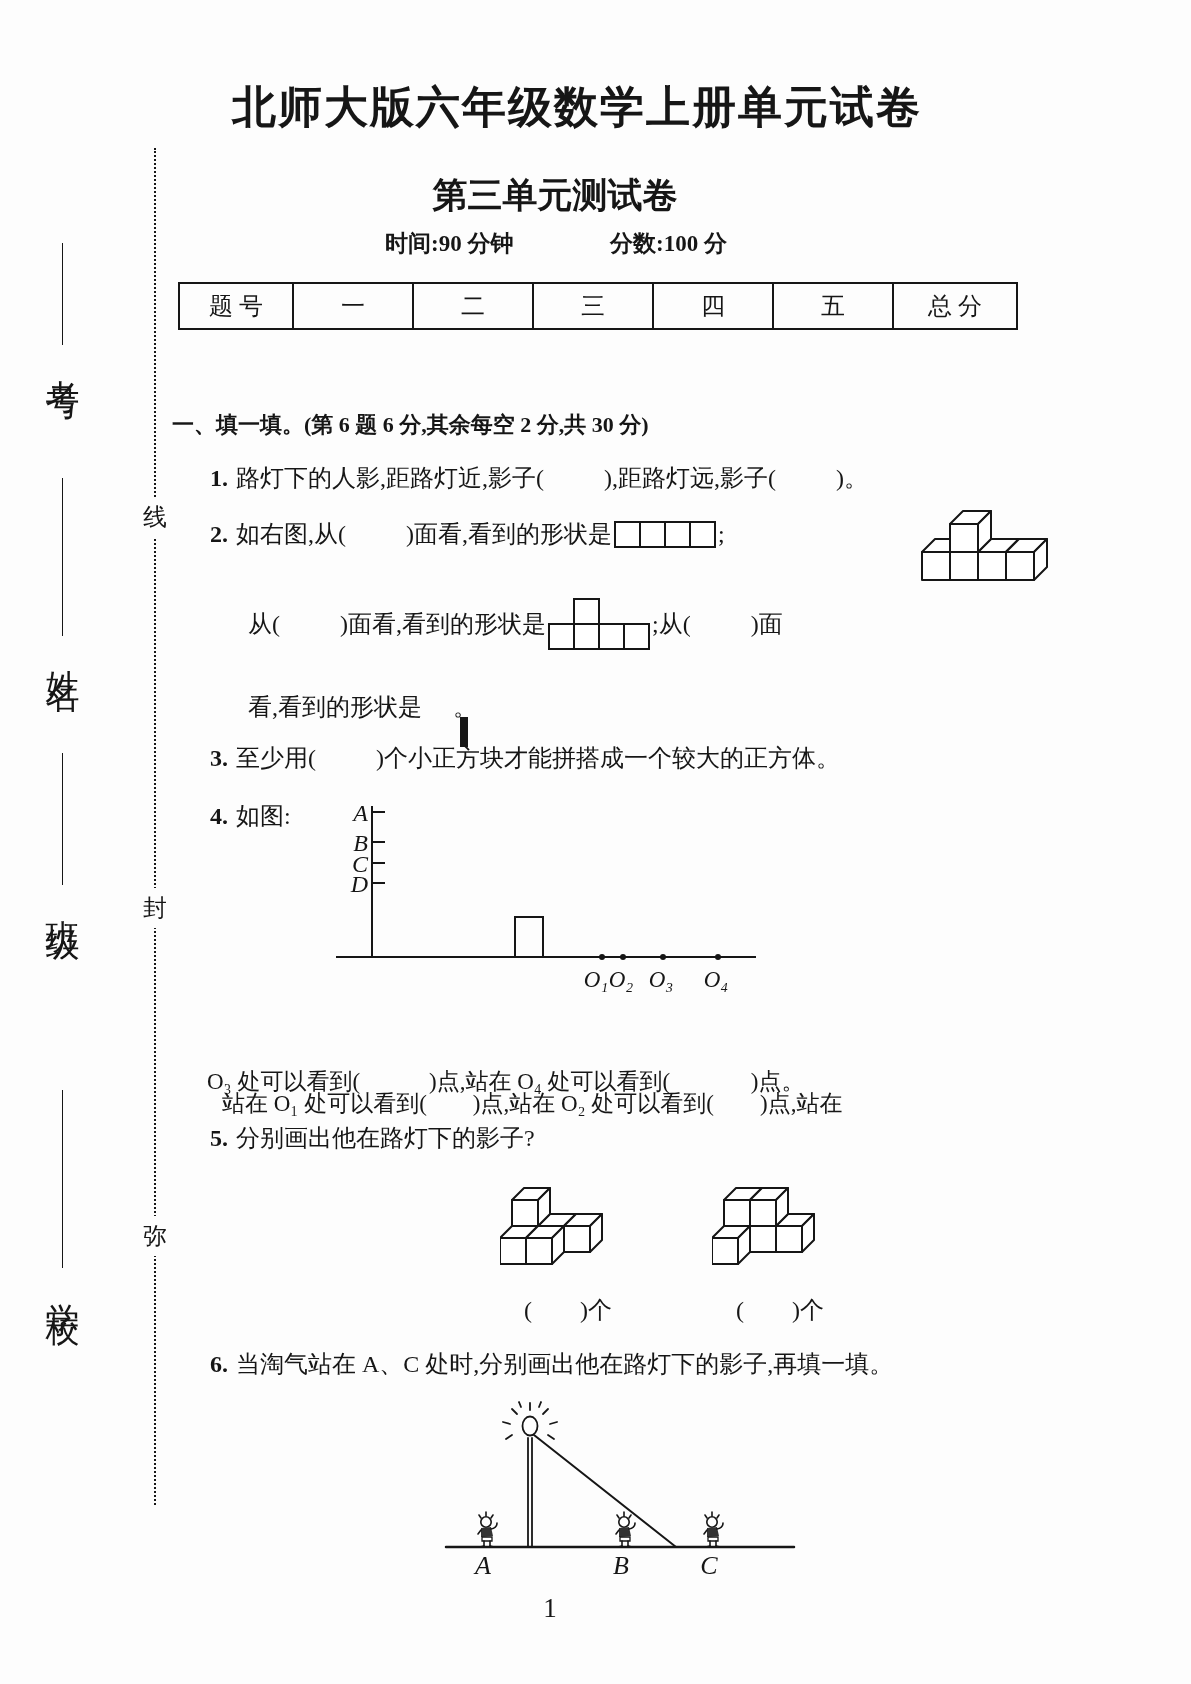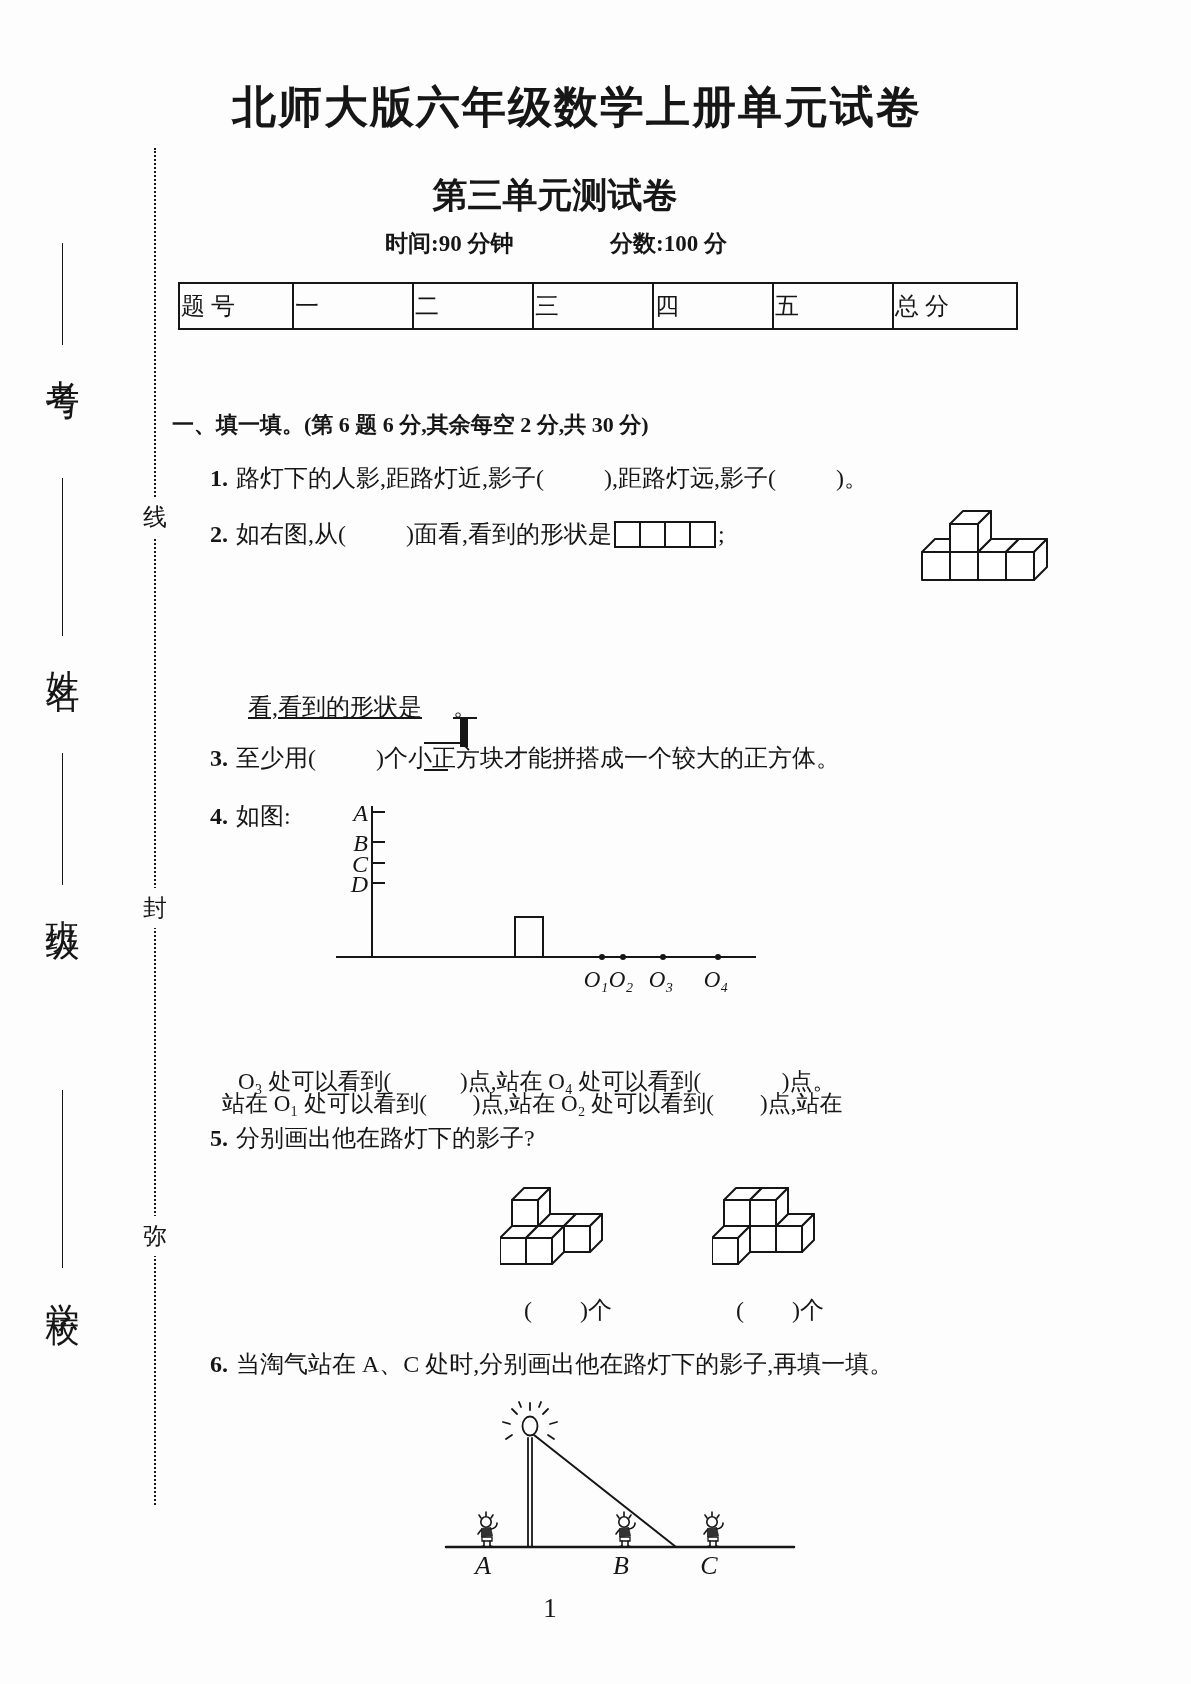"题 号" .score-table td { text-align: left -> center }
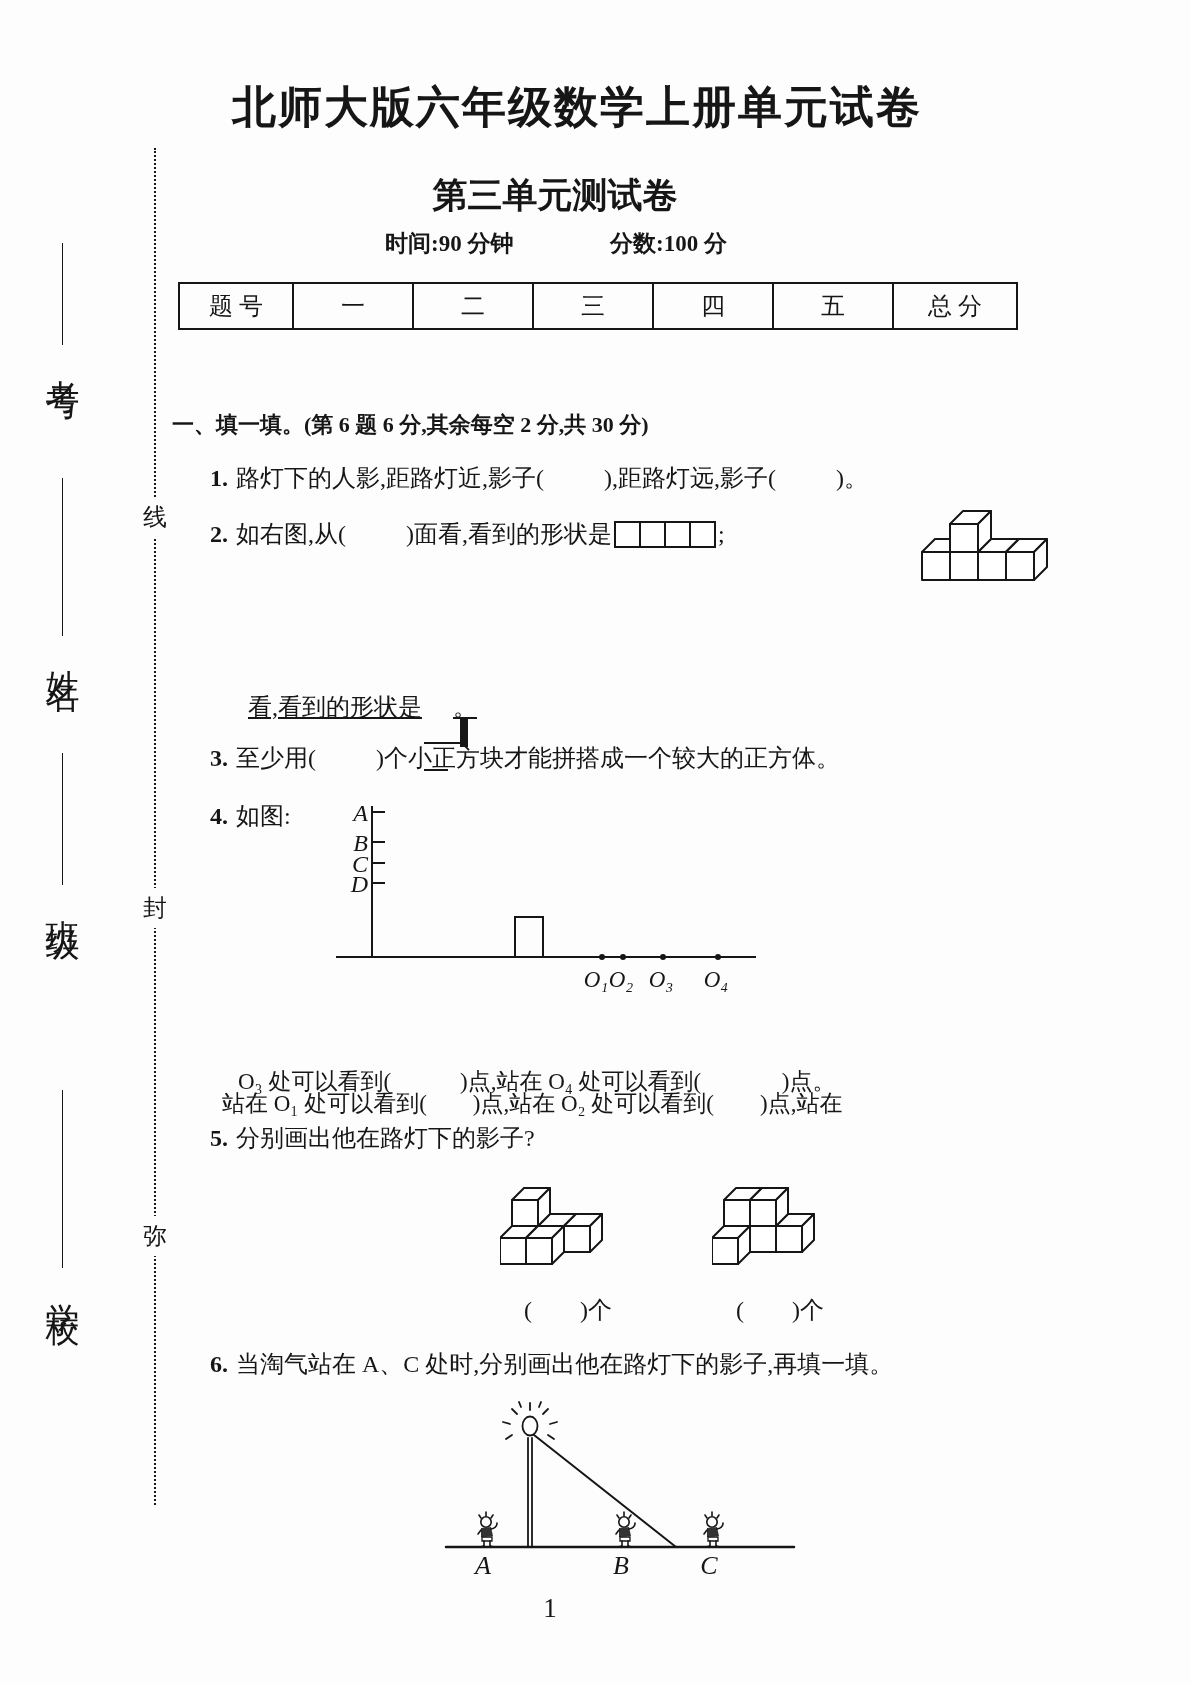"从( )面看,看到的形状是" div.abs { html: none -> <div> <span>从( )面看,看到的形状是</span> <span> <span></span> <span> <span></span><span></span><span></span><span></span> </span> </span> <span>;从( )面</span> </div> }
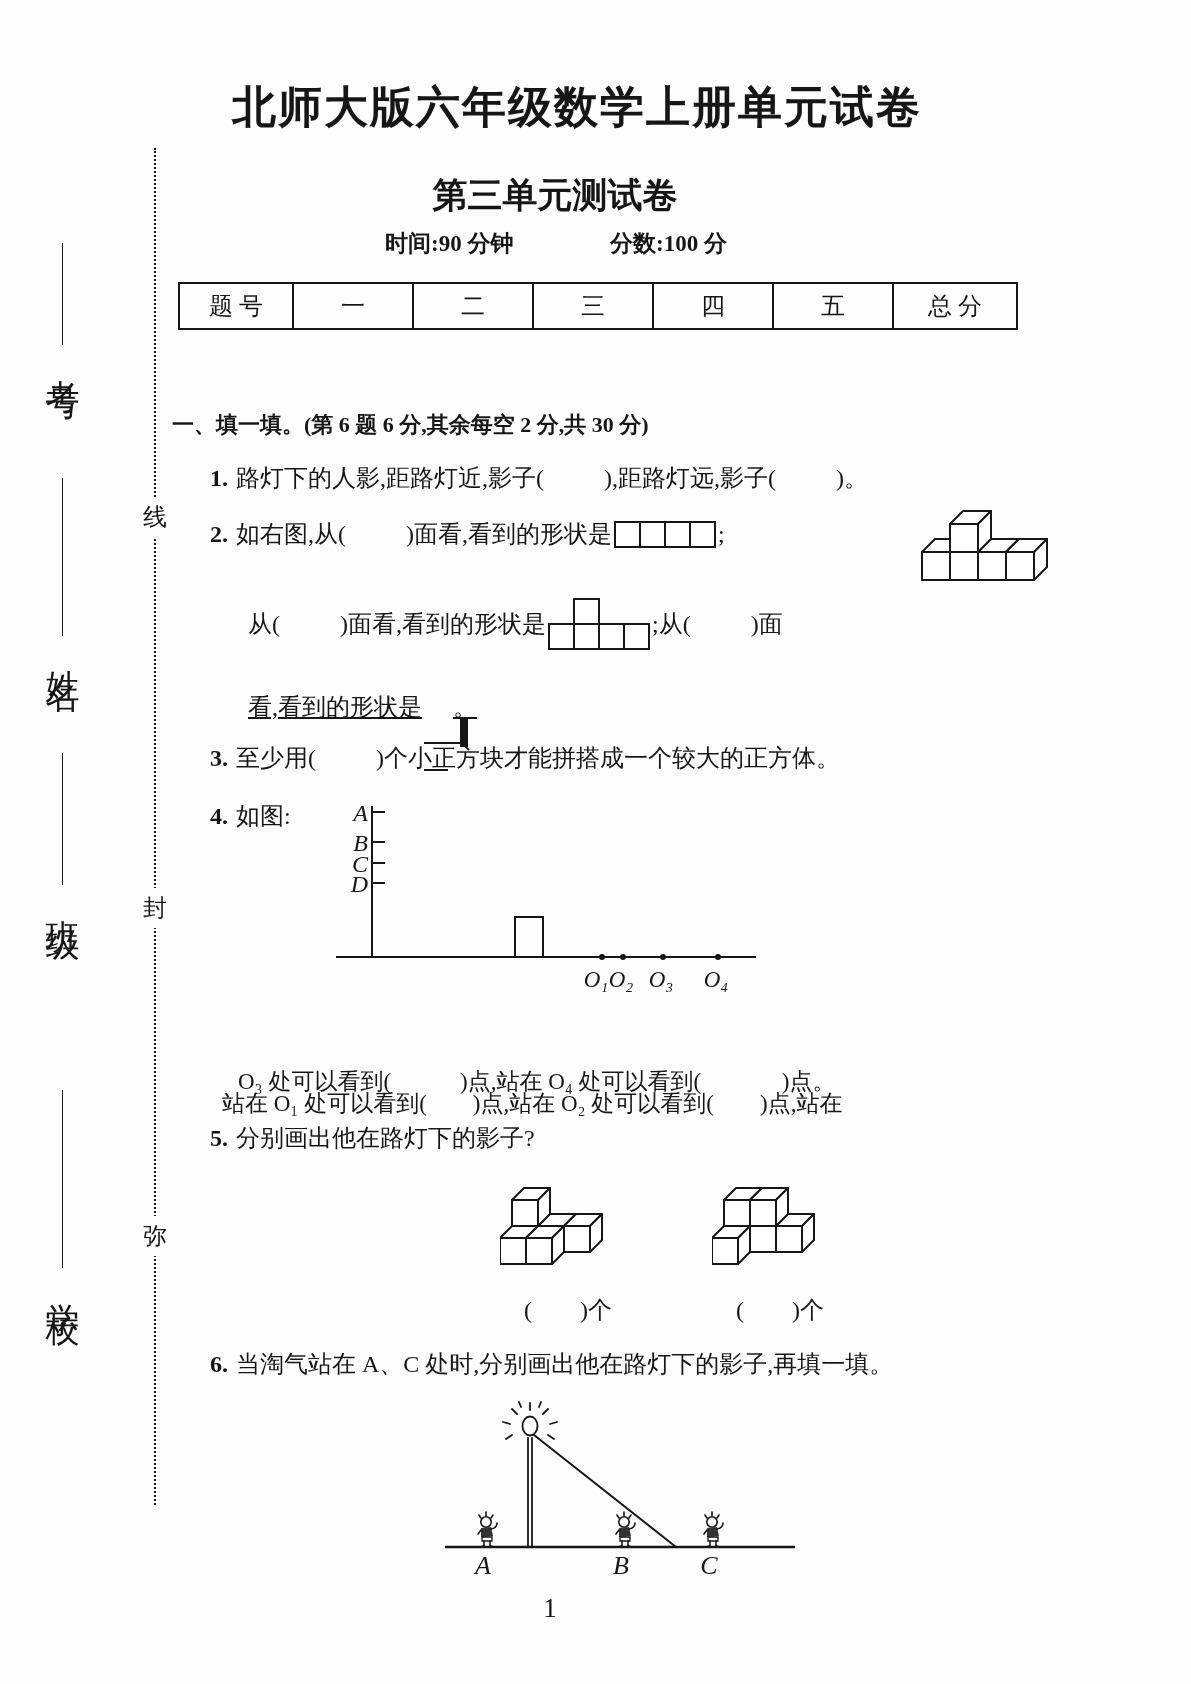"看,看到的形状是" .q2l3 { text-decoration: underline -> none }
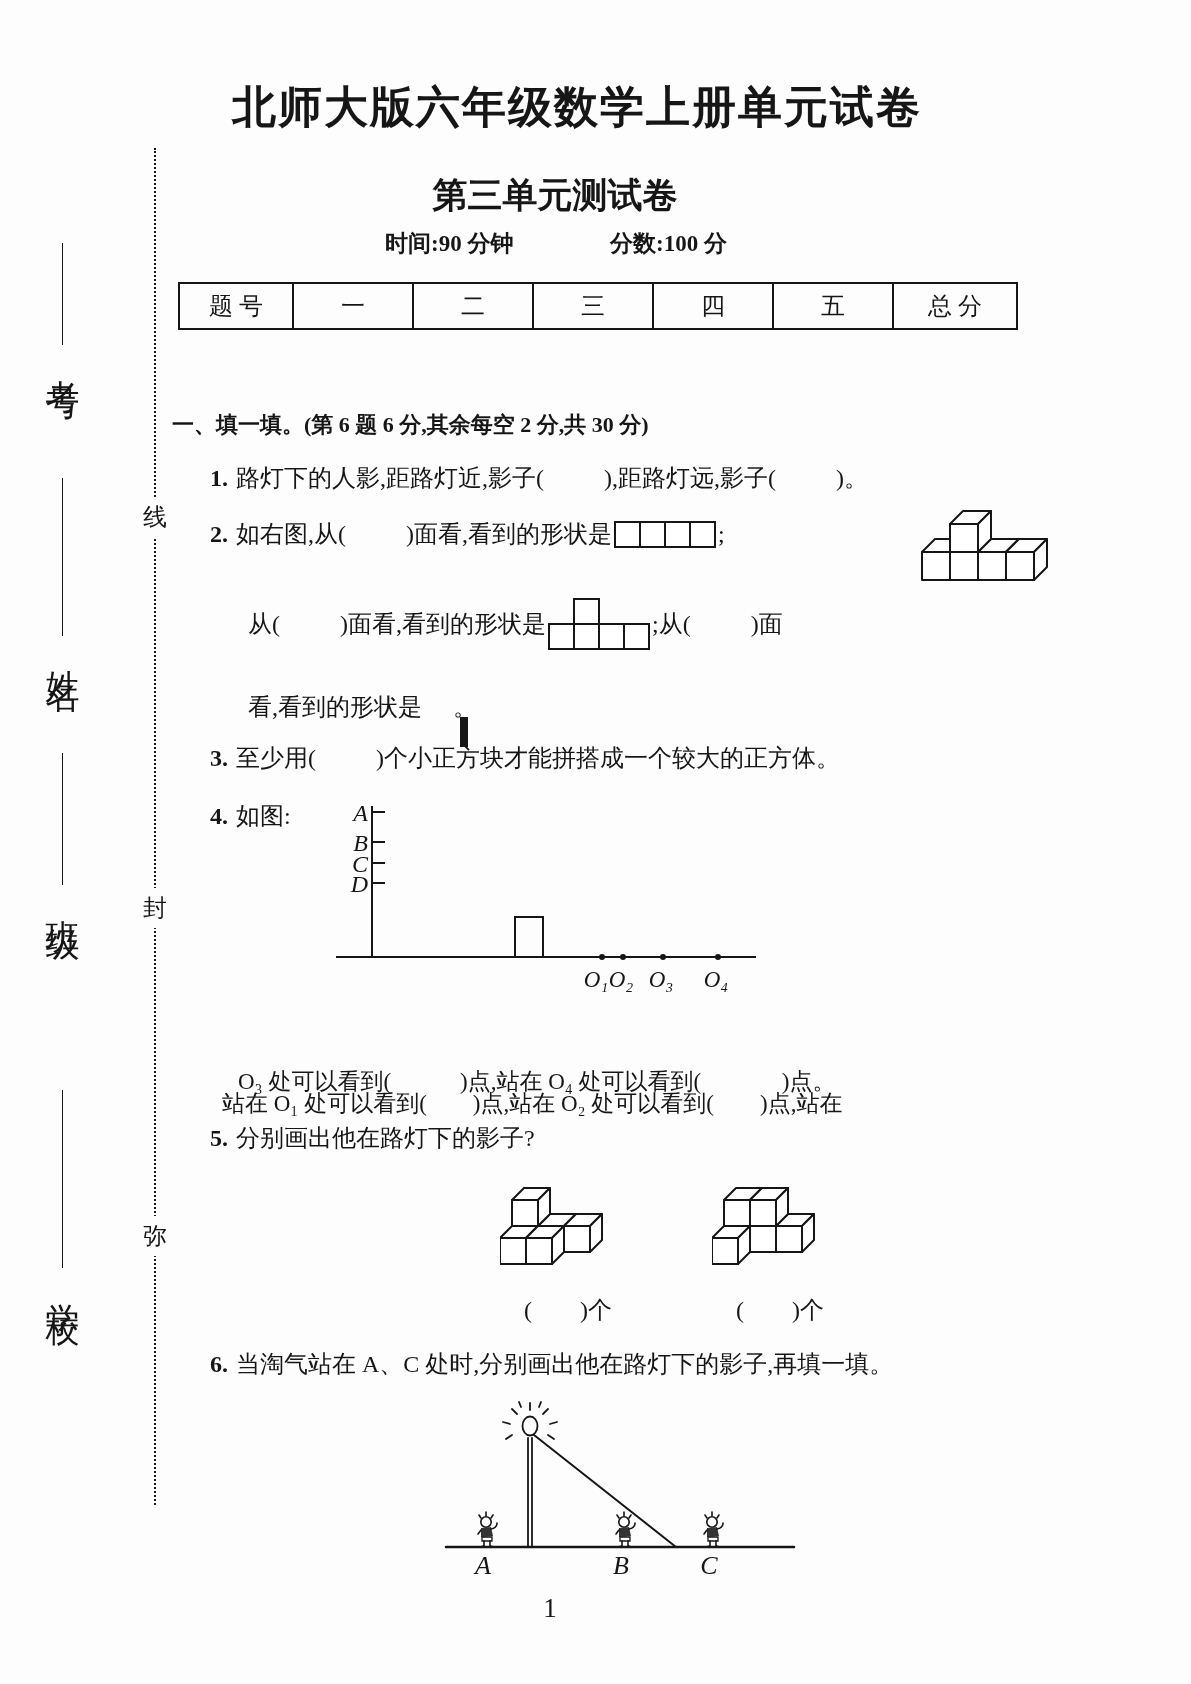"O₃ 处可以看到( )点,站在 O₄ 处可以看到(" .q4l2 { left: 238px -> 207px }
